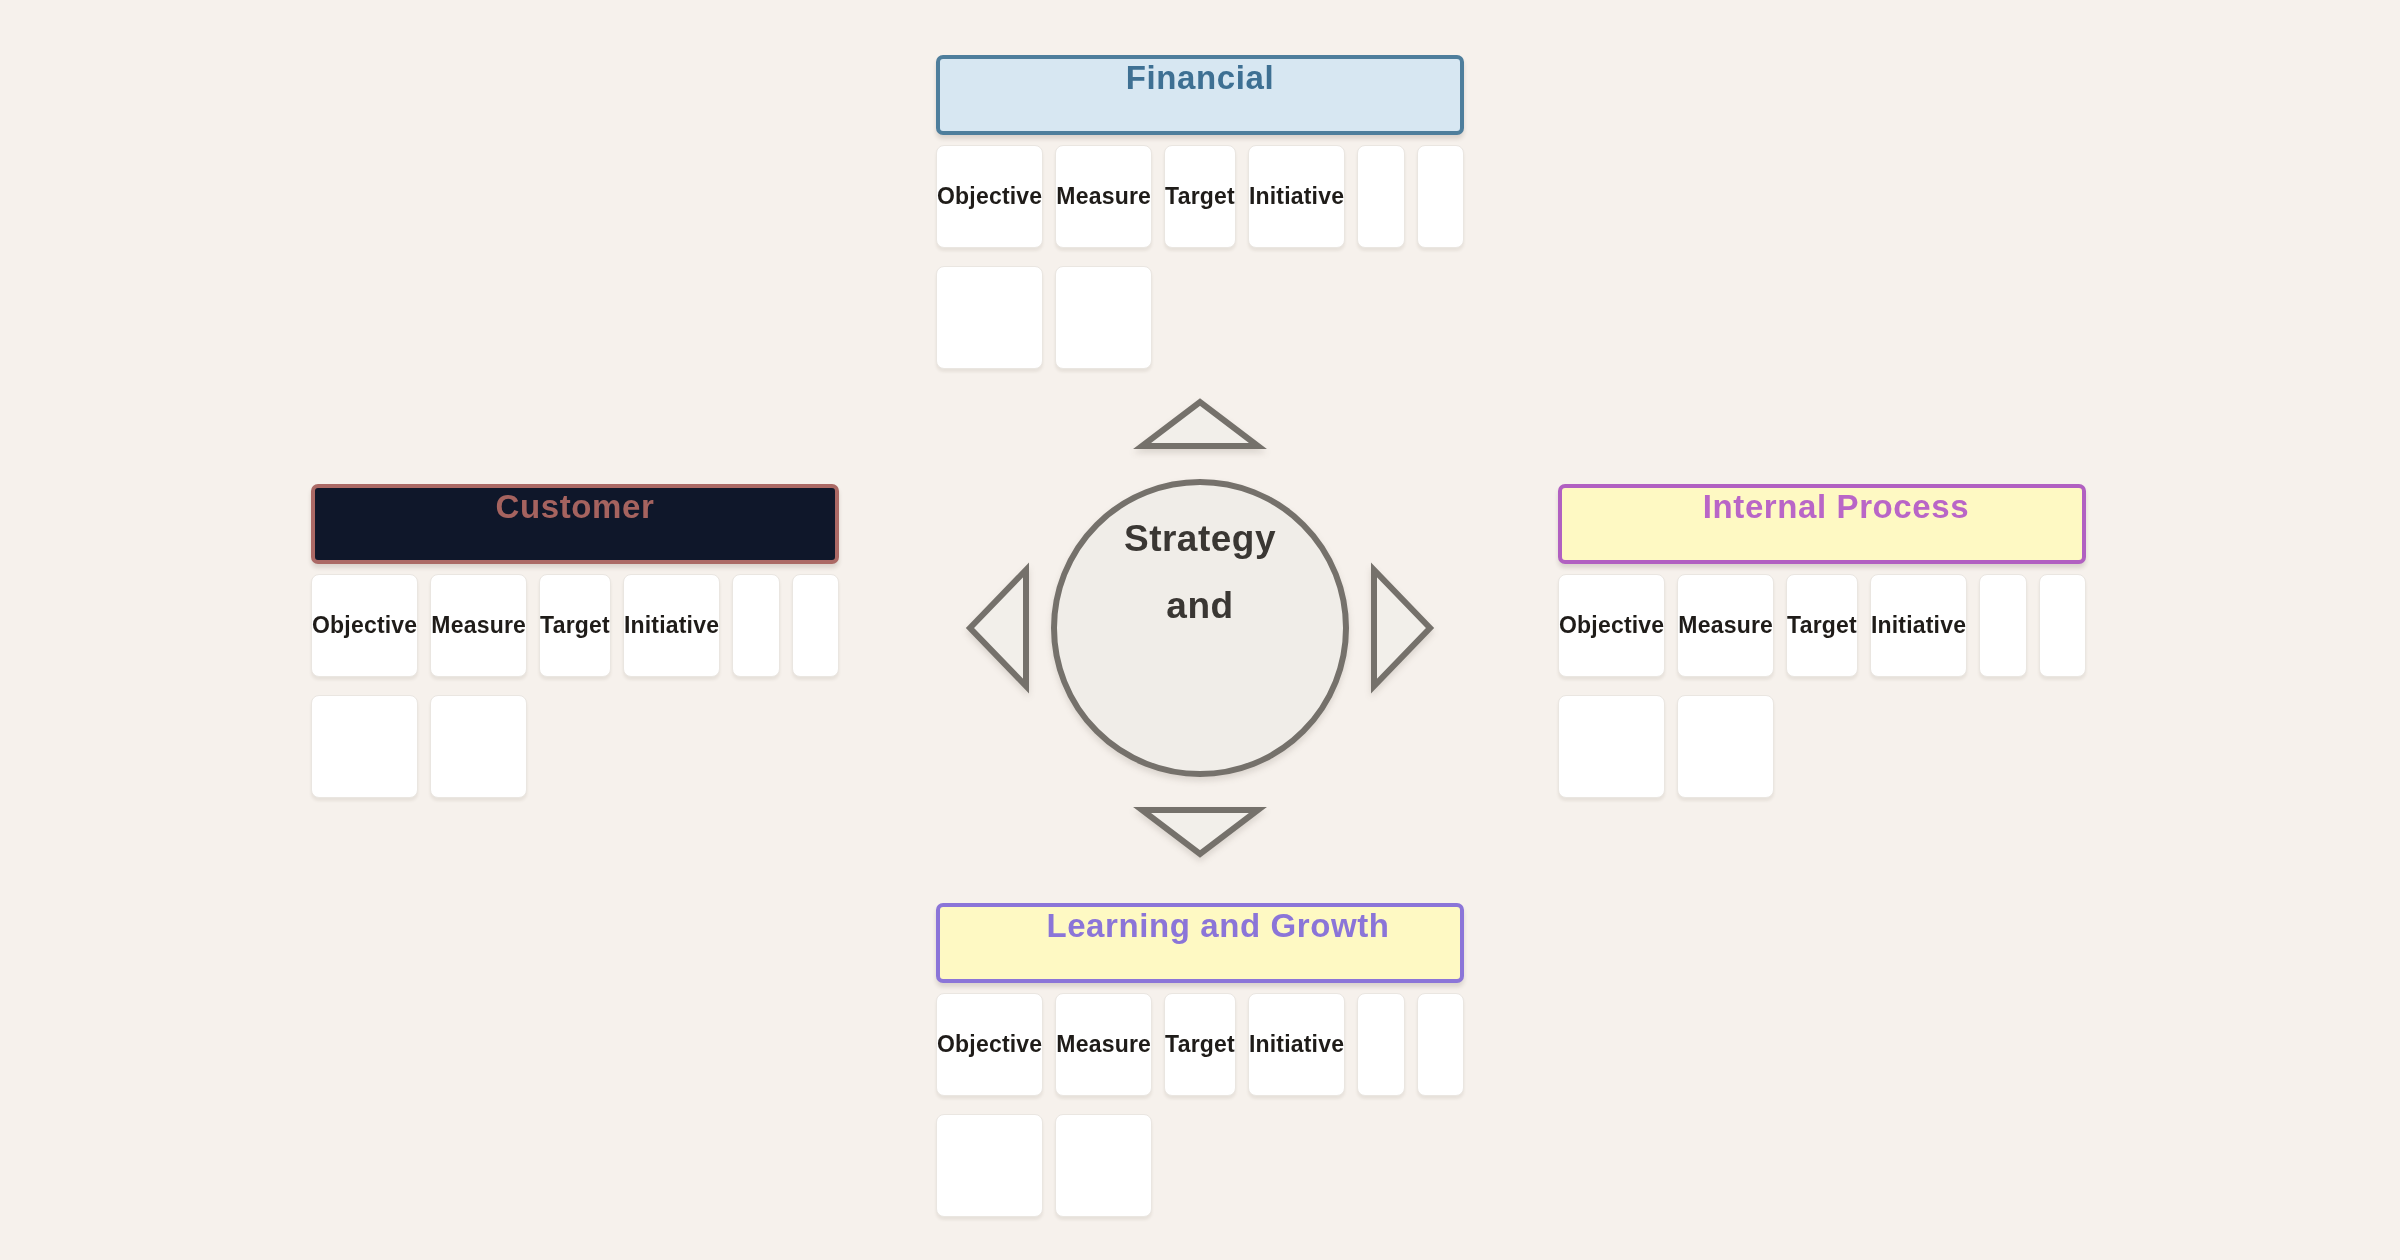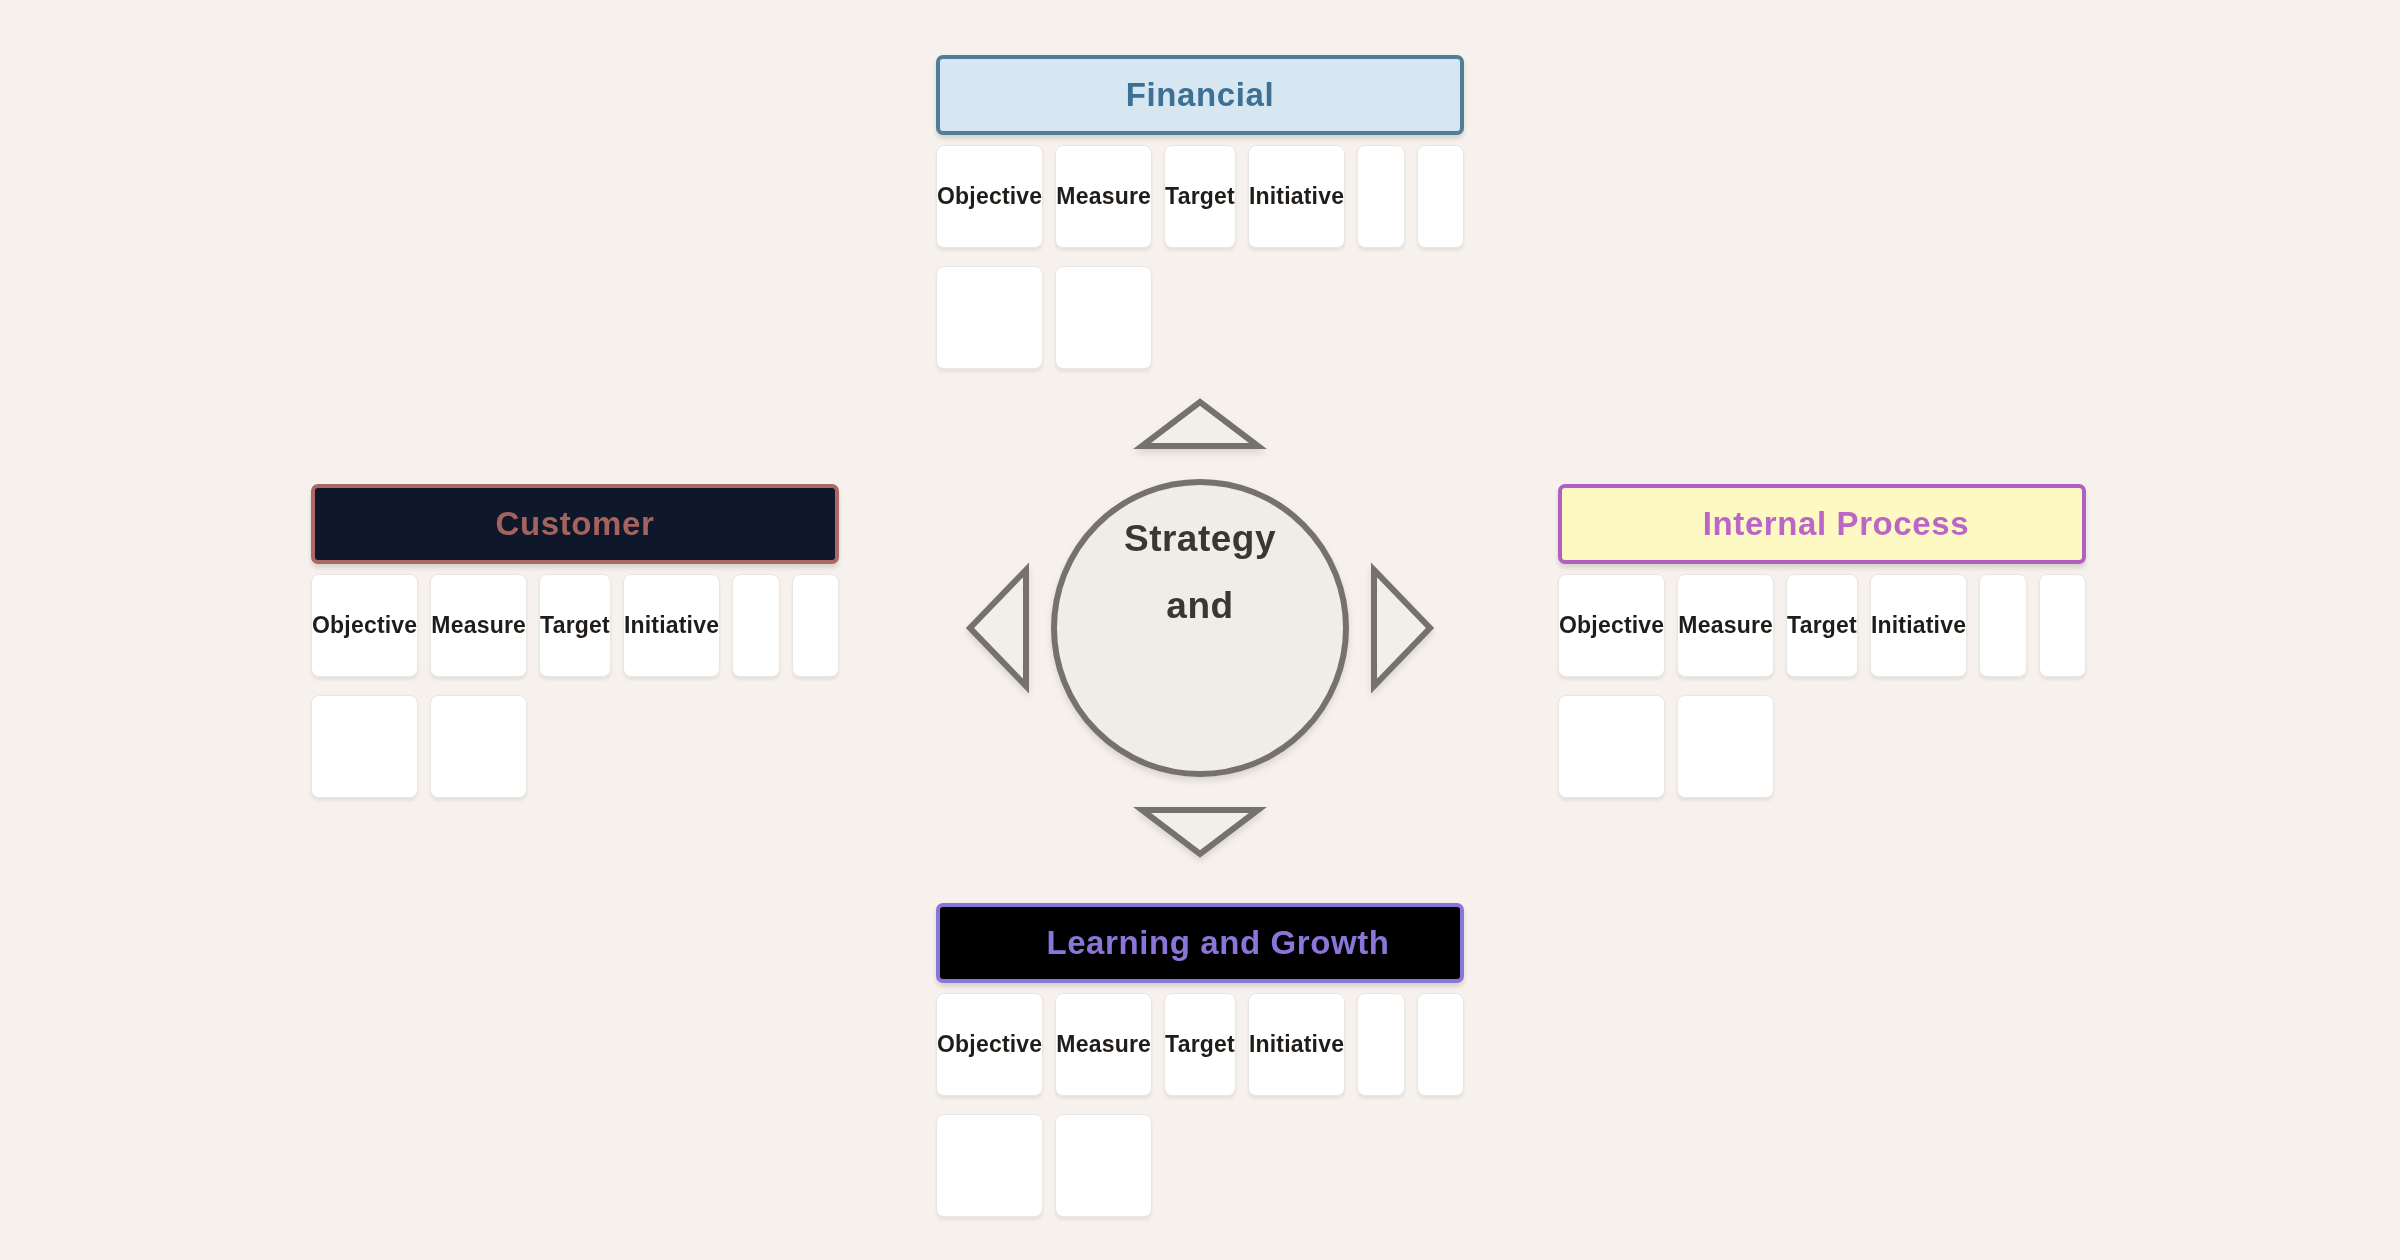"Financial" .p-header { align-items: center -> none }
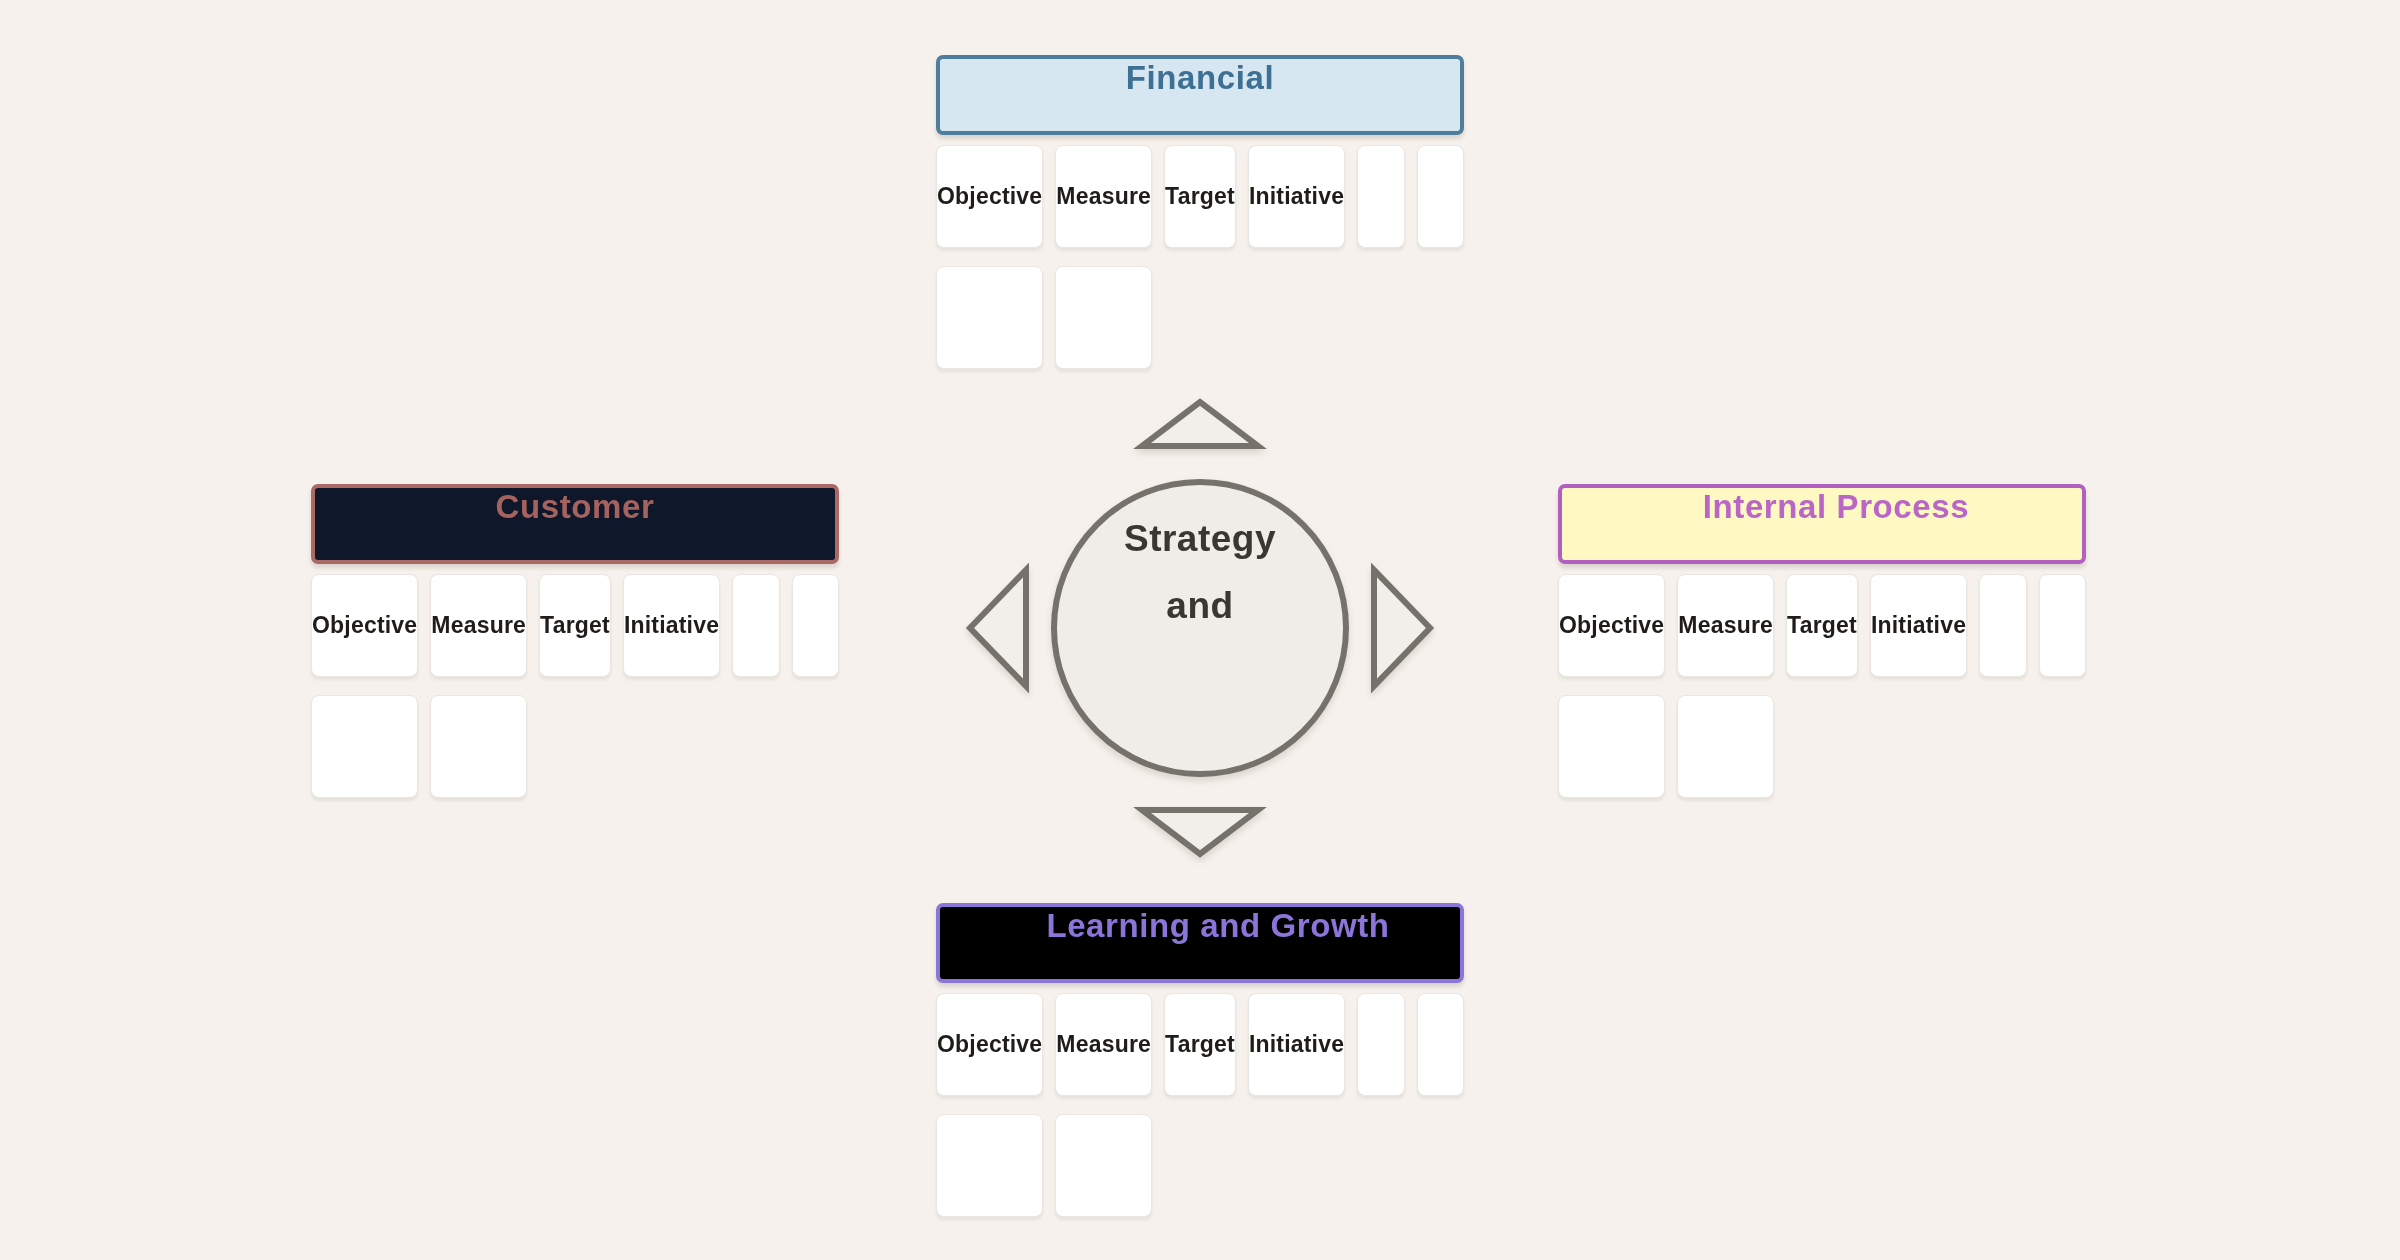"Learning and Growth" .p-learning .p-header { background: #000000 -> #fef9c3 }
